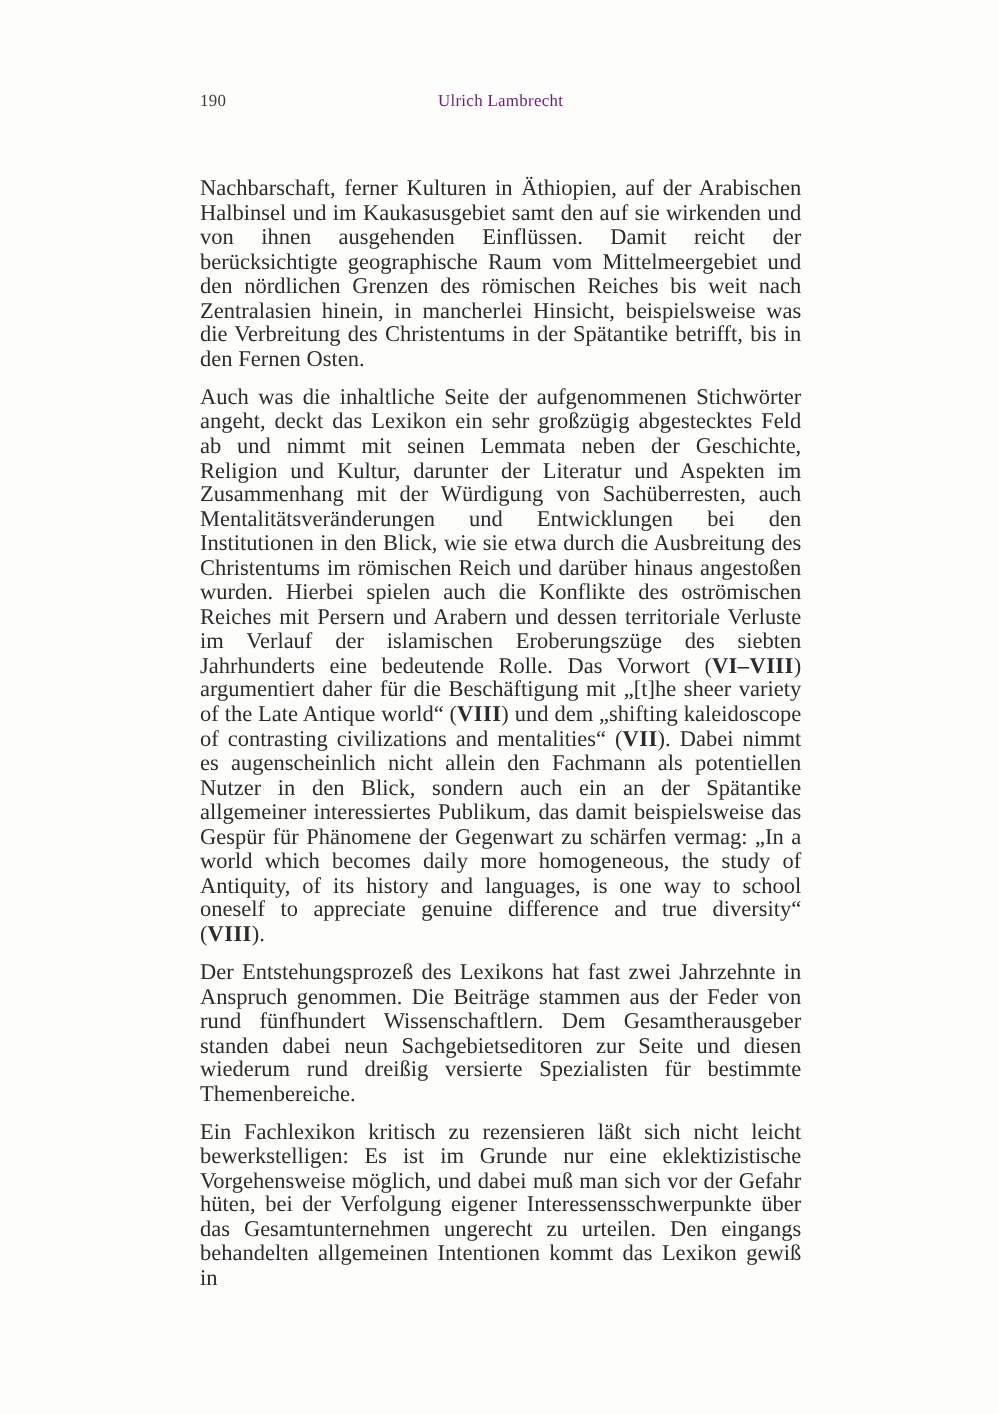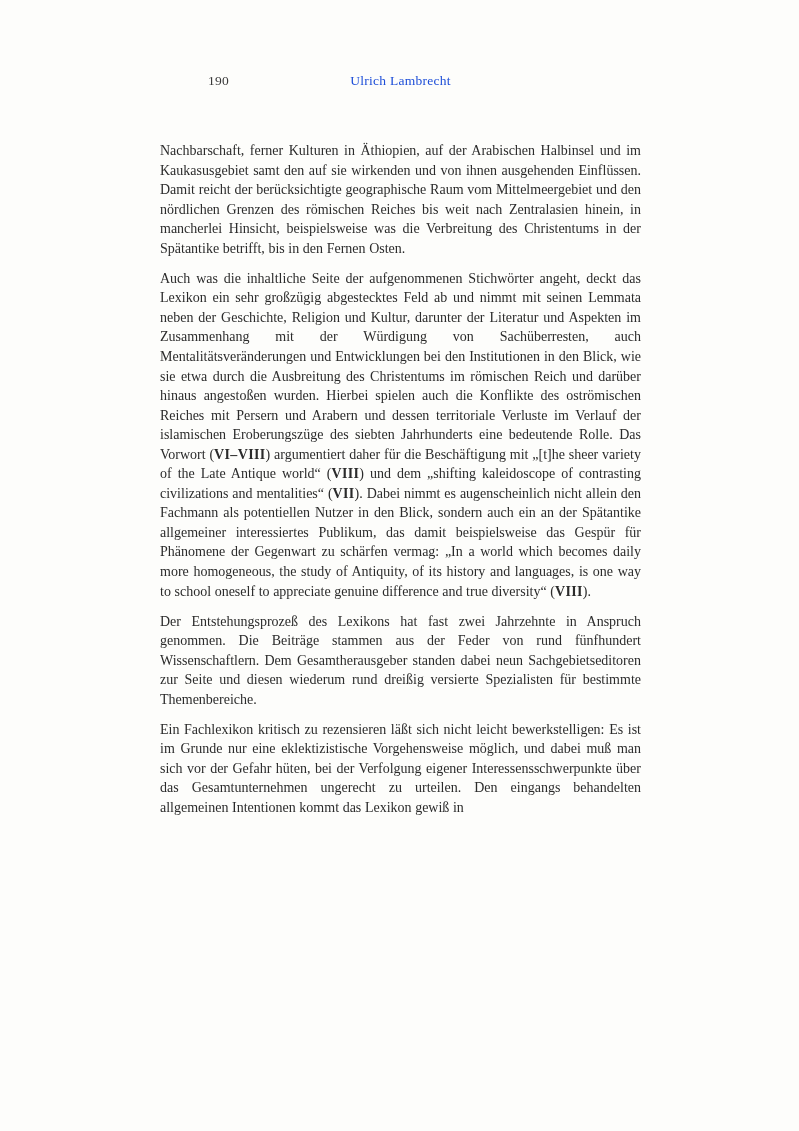"190" .folio { margin-left: 48px -> none }
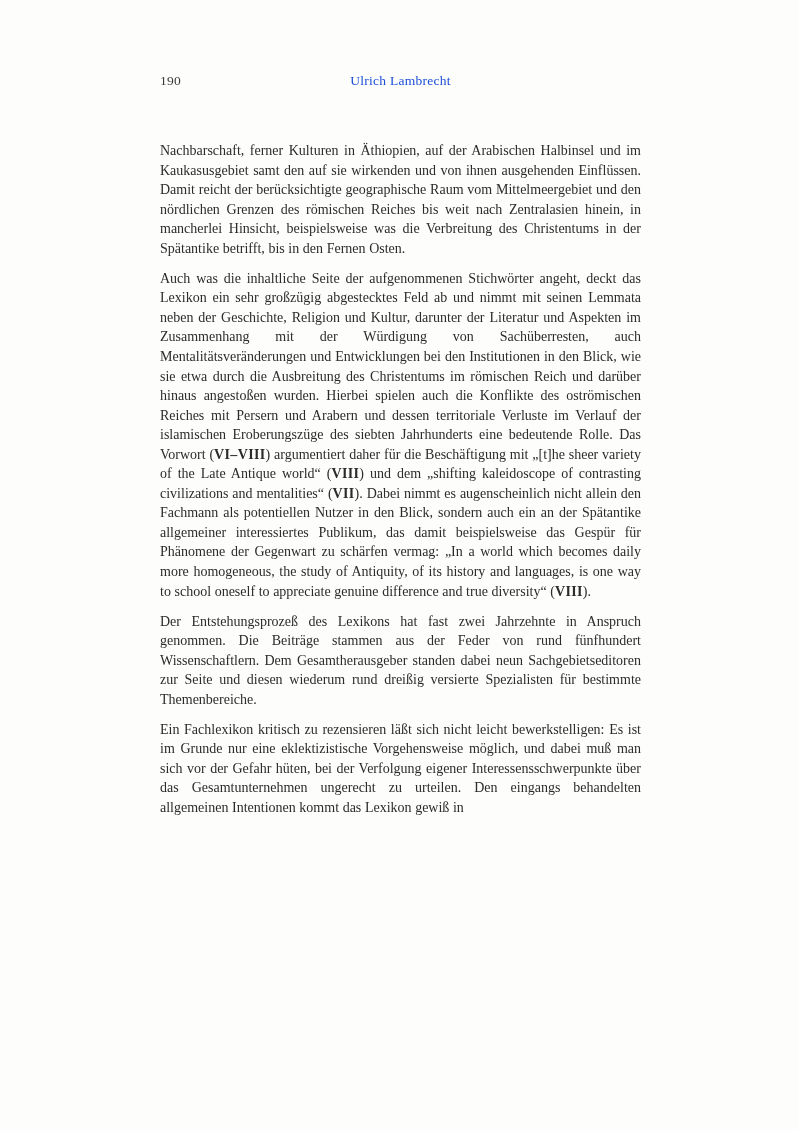"Ulrich Lambrecht" .head-title { color: #1d4ed8 -> #701a75 }
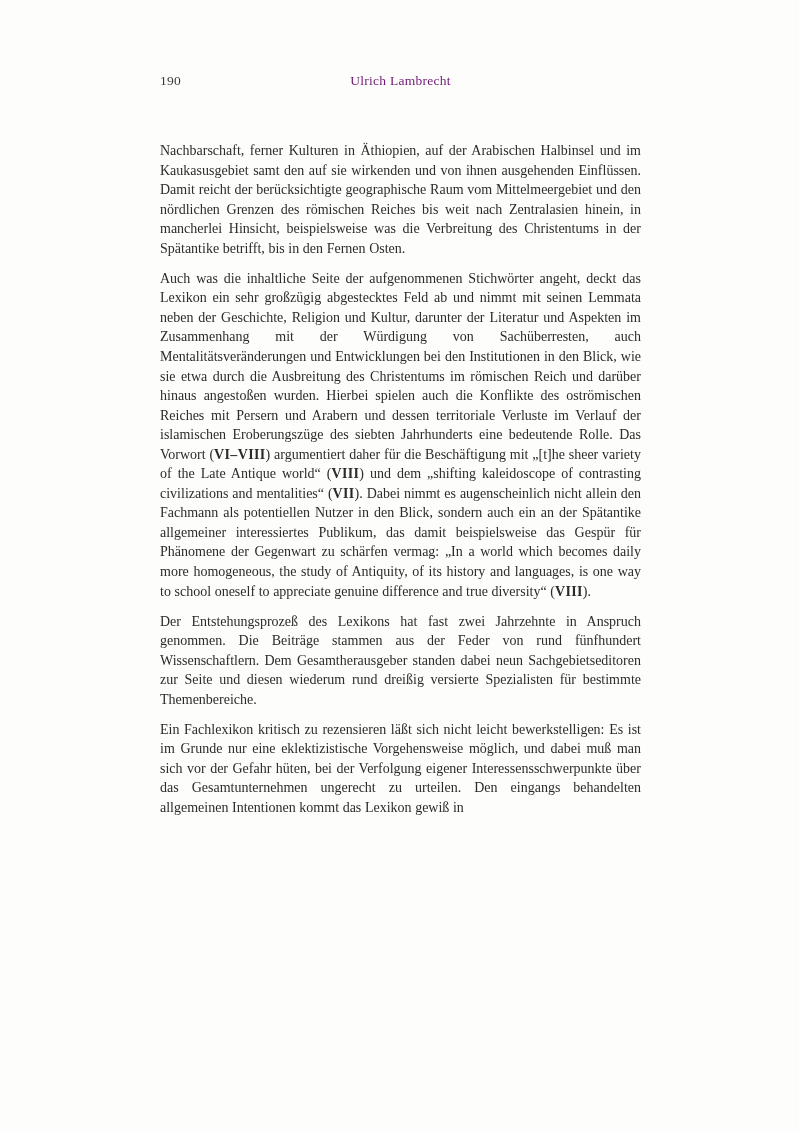"Nachbarschaft, ferner Kulturen in" p.para { font-size: 14px -> 18px }
